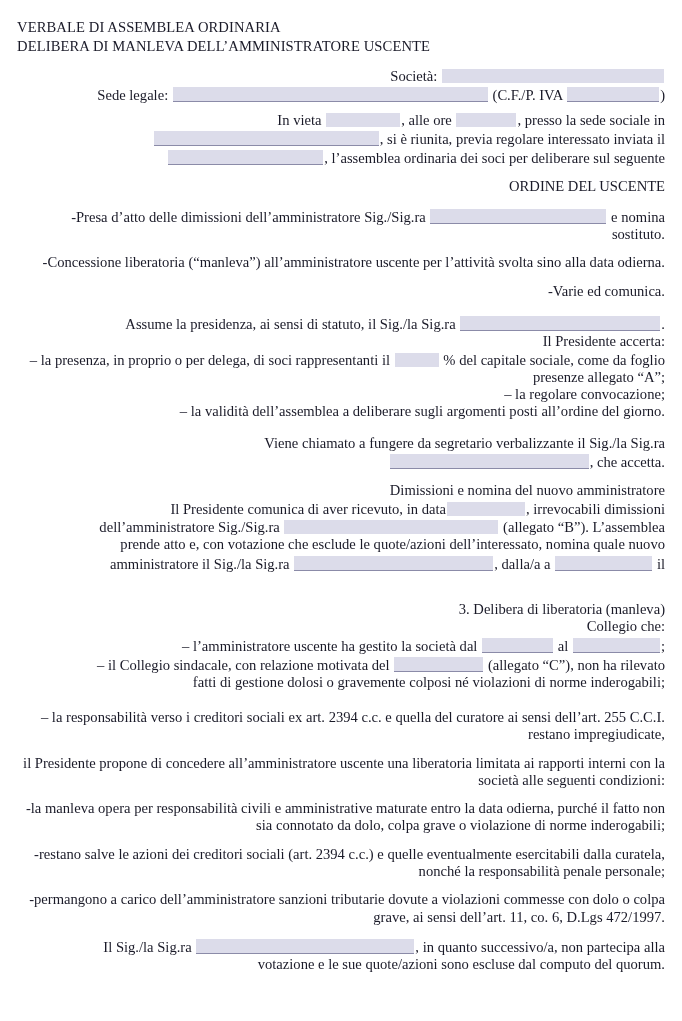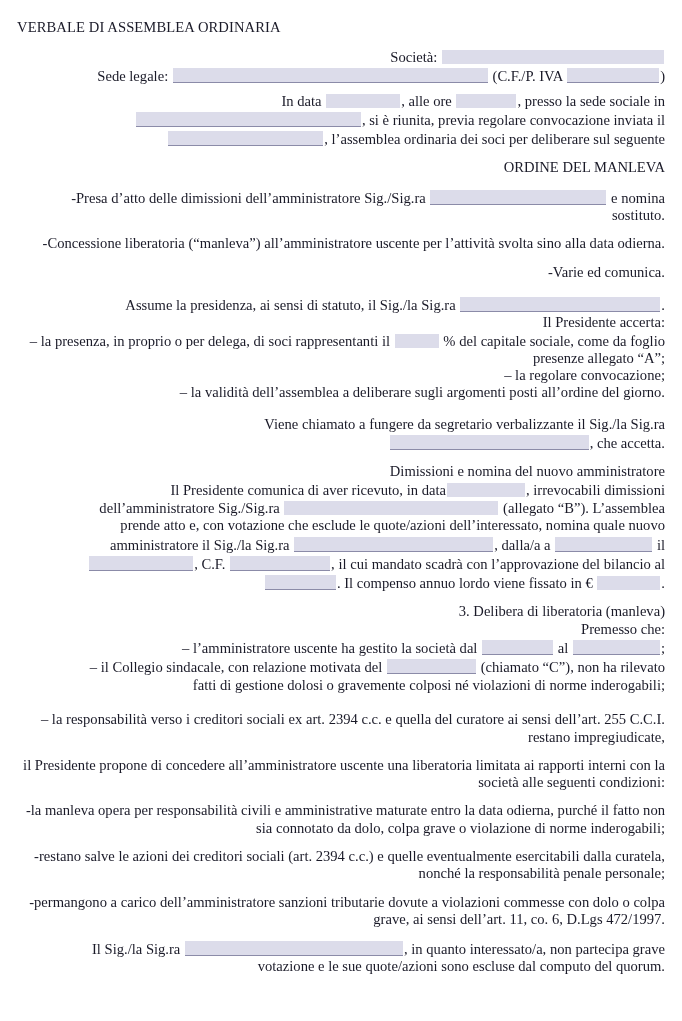"DELIBERA DI MANLEVA DELL’AMMINISTRATORE" div.hd { html: none -> <div>DELIBERA DI MANLEVA DELL’AMMINISTRATORE USCENTE</div> }
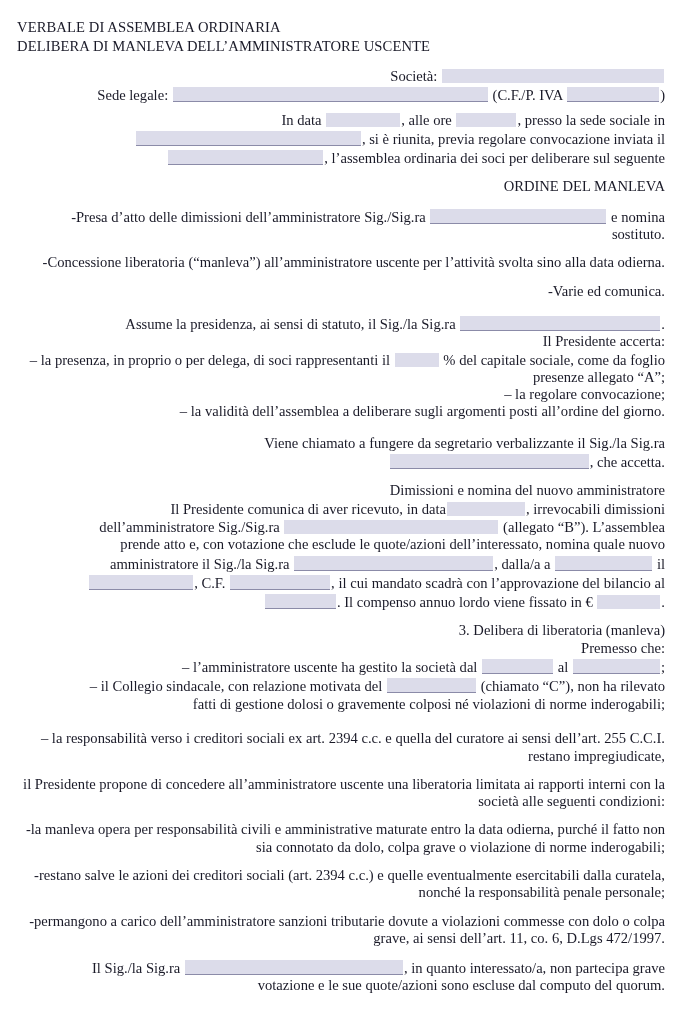"In data" span { text: data -> vieta }
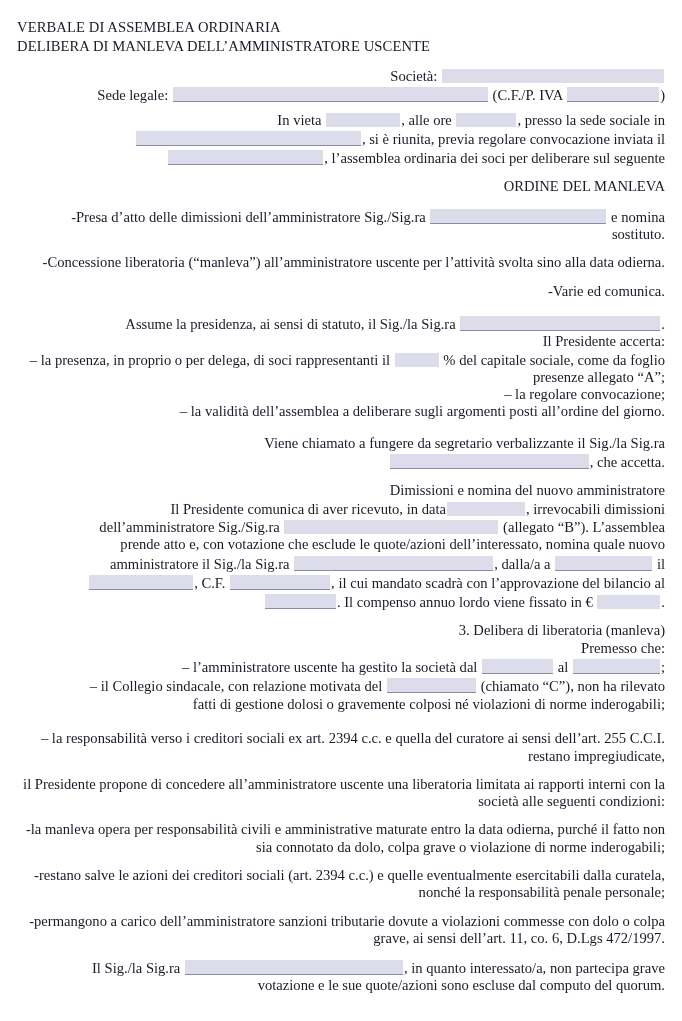", si è riunita, previa" span { text: convocazione -> interessato }
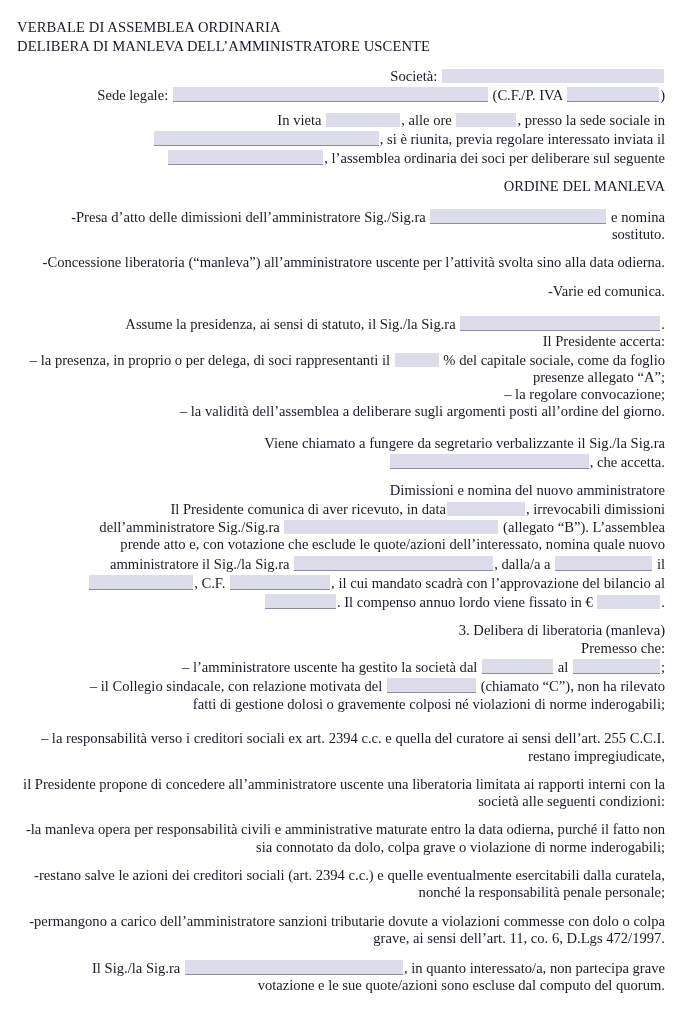"ORDINE DEL MANLEVA" div.para { text: MANLEVA -> USCENTE }
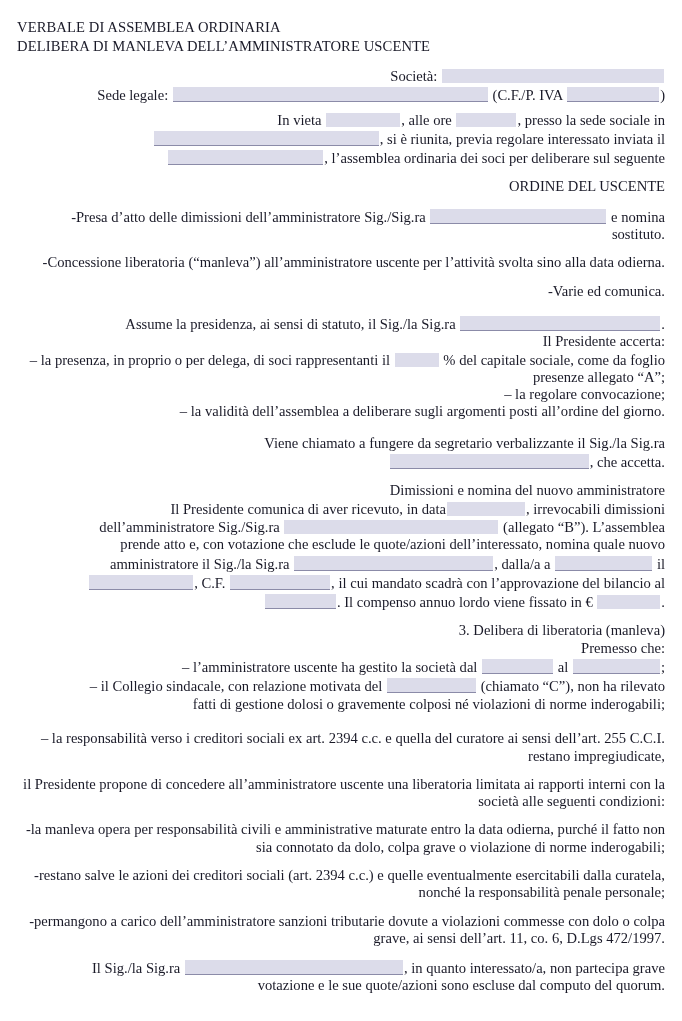", C.F. , il cui" span.nowrap { html: <span> <span></span><span>, C.F.</span> <span></span><span>, il cui mandato scadrà con l’approvazione del bilancio al</span> </span> -> none }
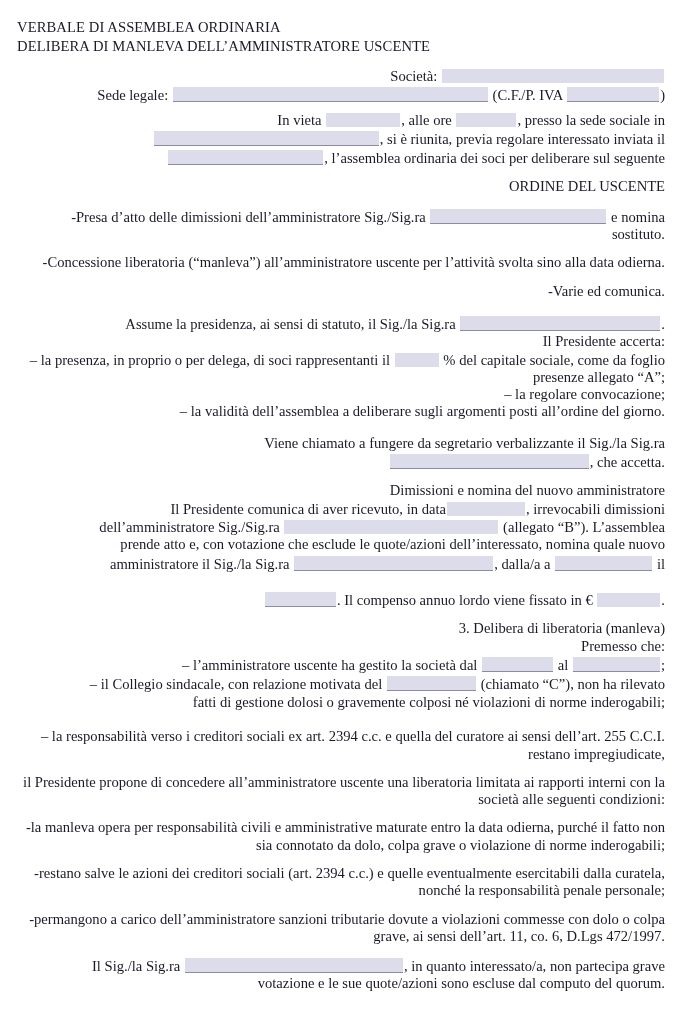". Il compenso annuo lordo" span.nowrap { html: <span> <span></span><span>. Il compenso annuo lordo viene fissato in €</span> <span></span><span>.</span> </span> -> none }
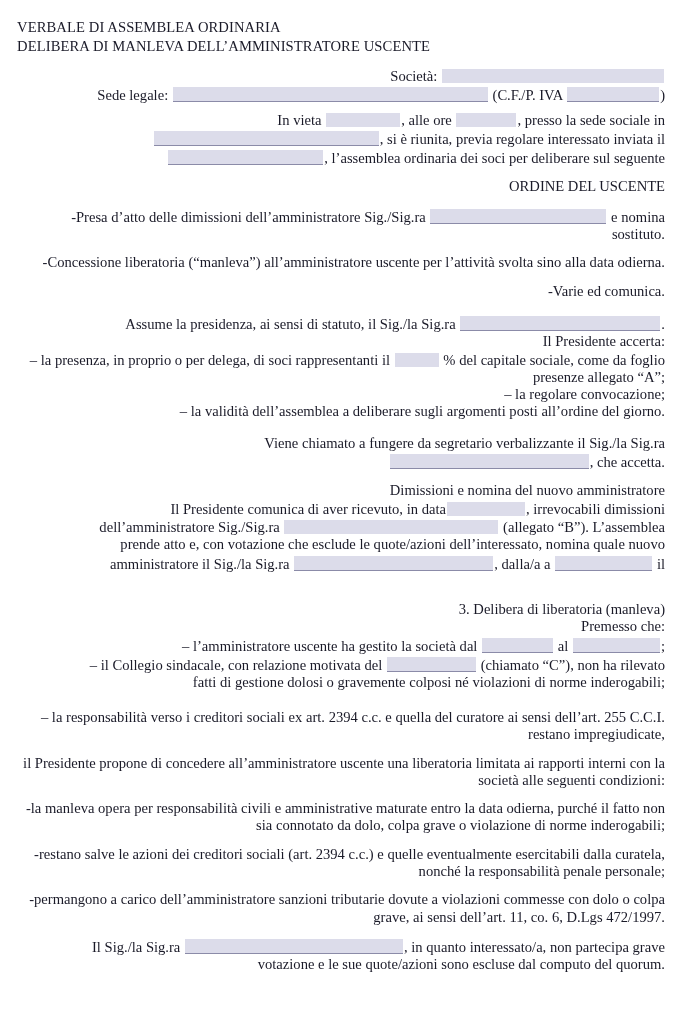"Premesso che:" span { text: Premesso -> Collegio }
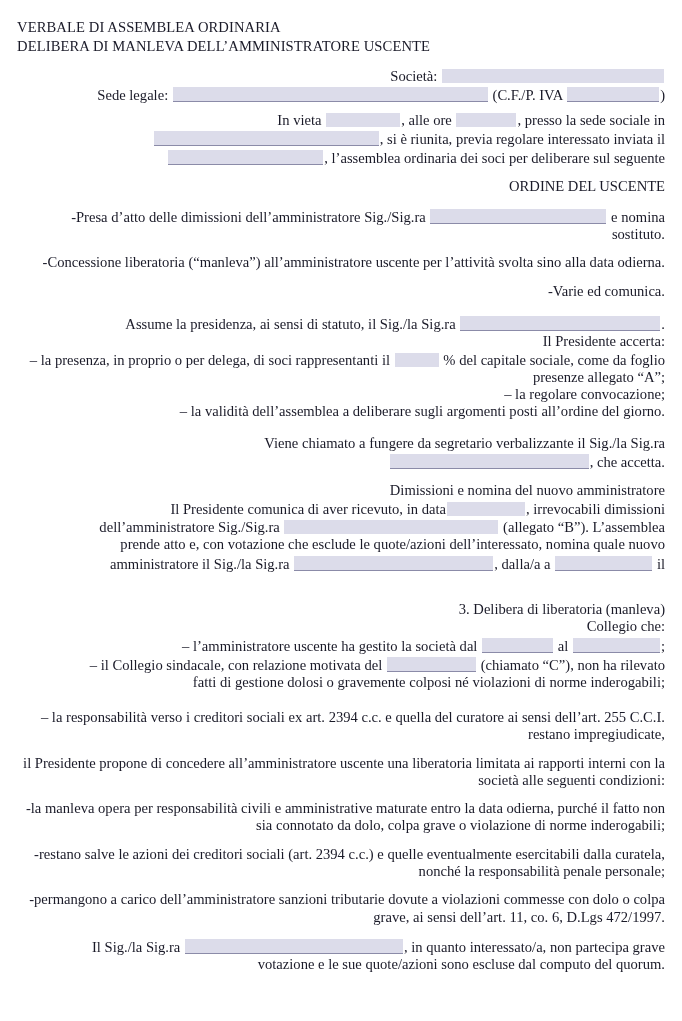"(chiamato “C”), non ha rilevato" span { text: chiamato -> allegato }
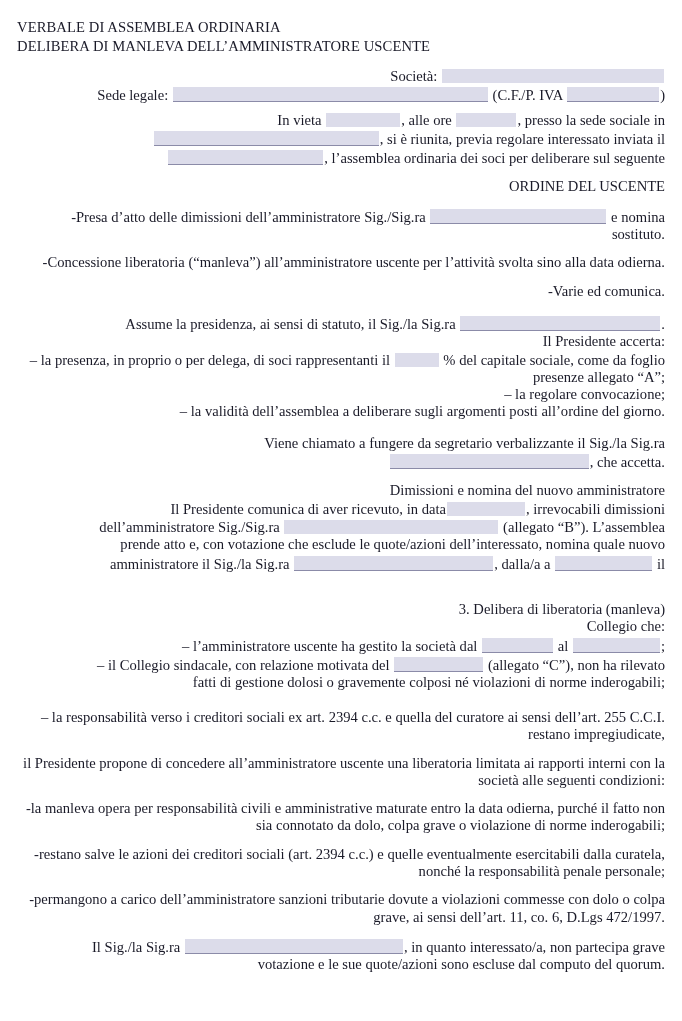", in quanto interessato/a, non" span { text: interessato/a, non partecipa grave -> successivo/a, non partecipa alla }
